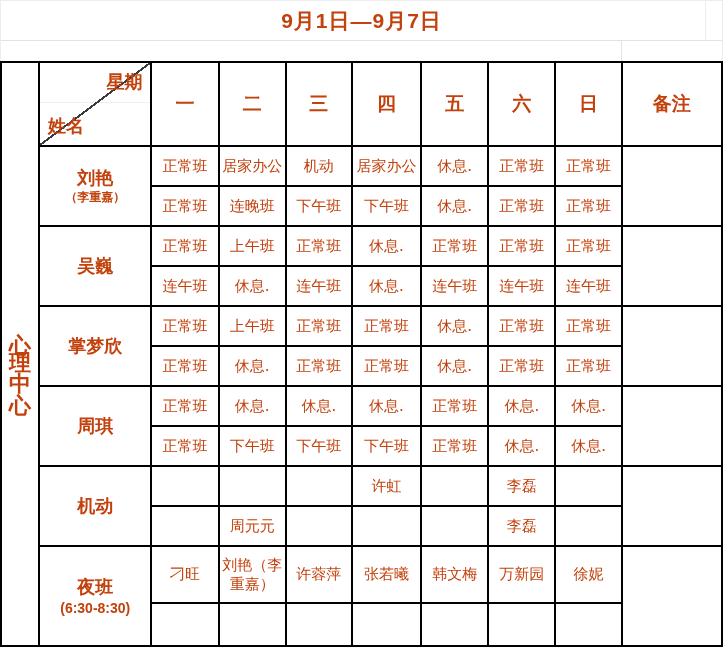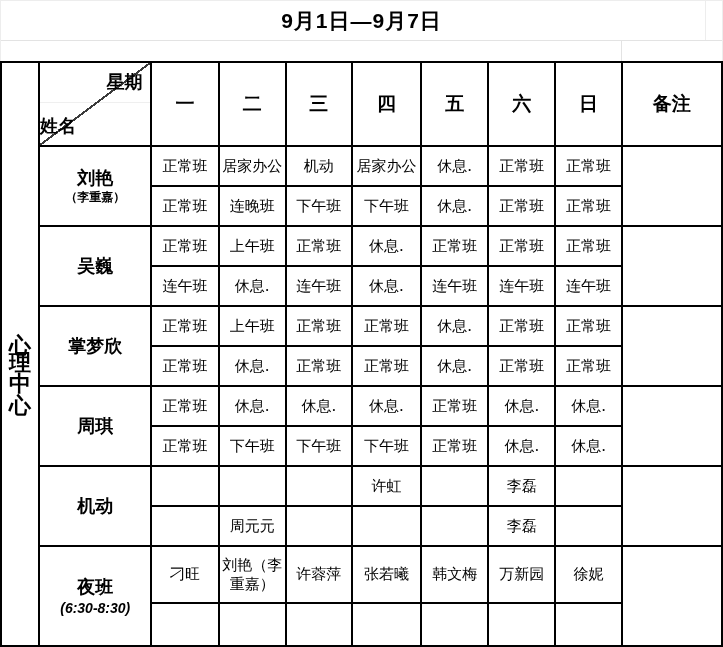"9月1日—9月7日" .page { color: #000000 -> #c2410c }
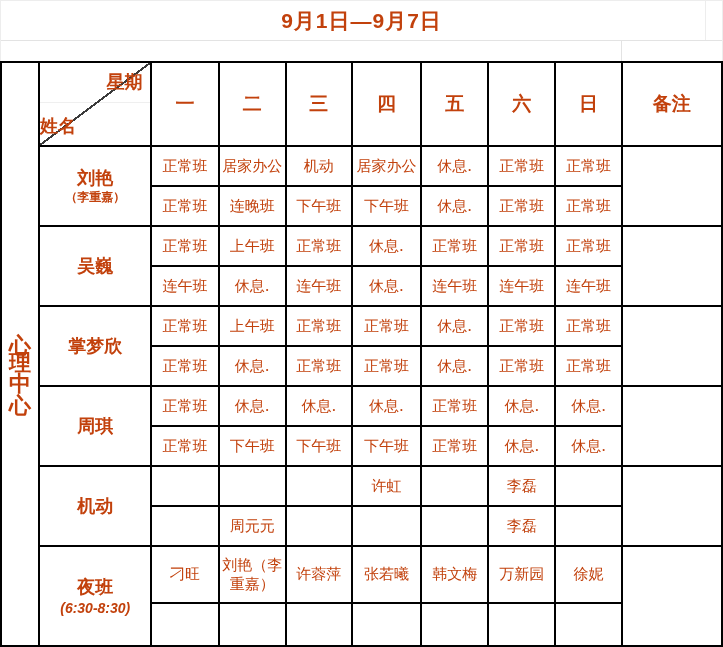"姓名" .corner-name { left: 0 -> 8px }
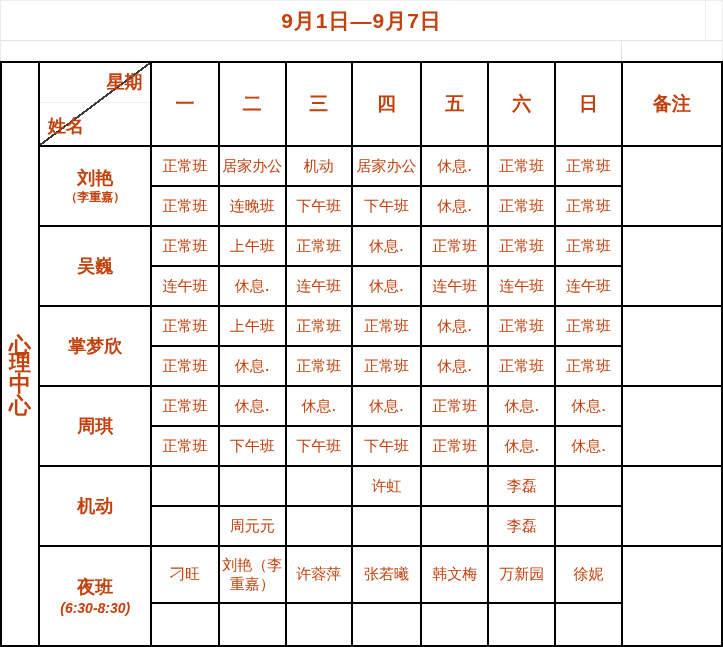"(6:30-8:30)" td.nm.night .gname-sub { font-style: italic -> none }
